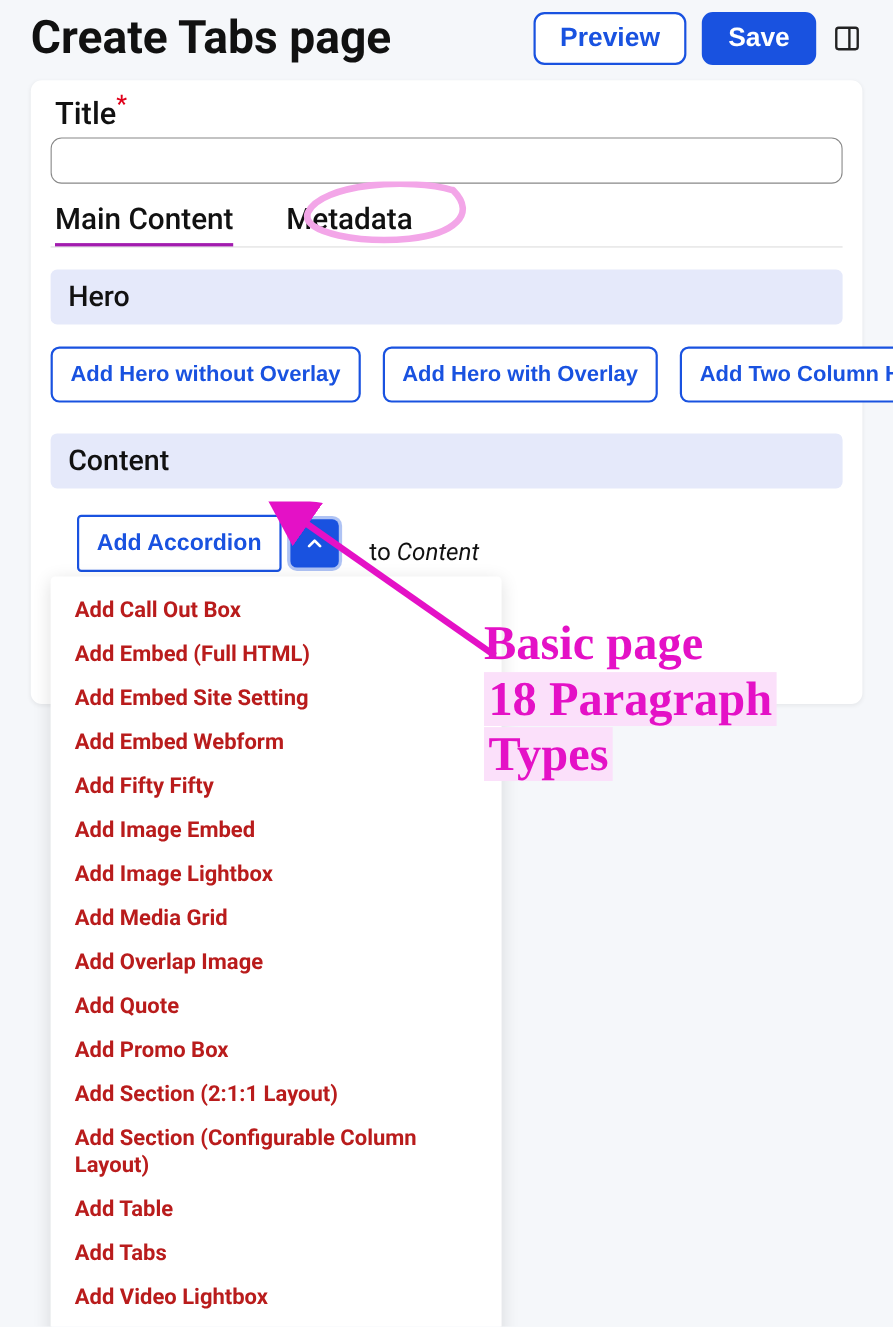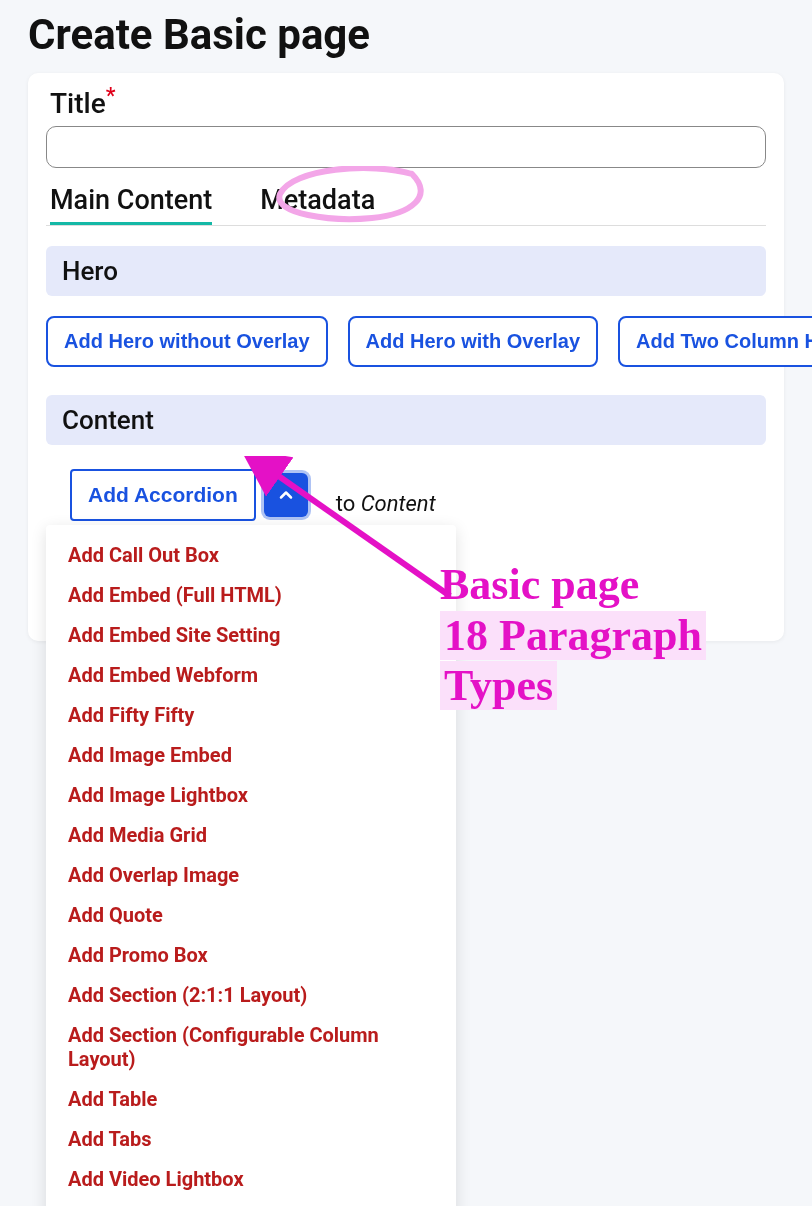"Create Basic page" h1.page-heading { text: Basic -> Tabs }
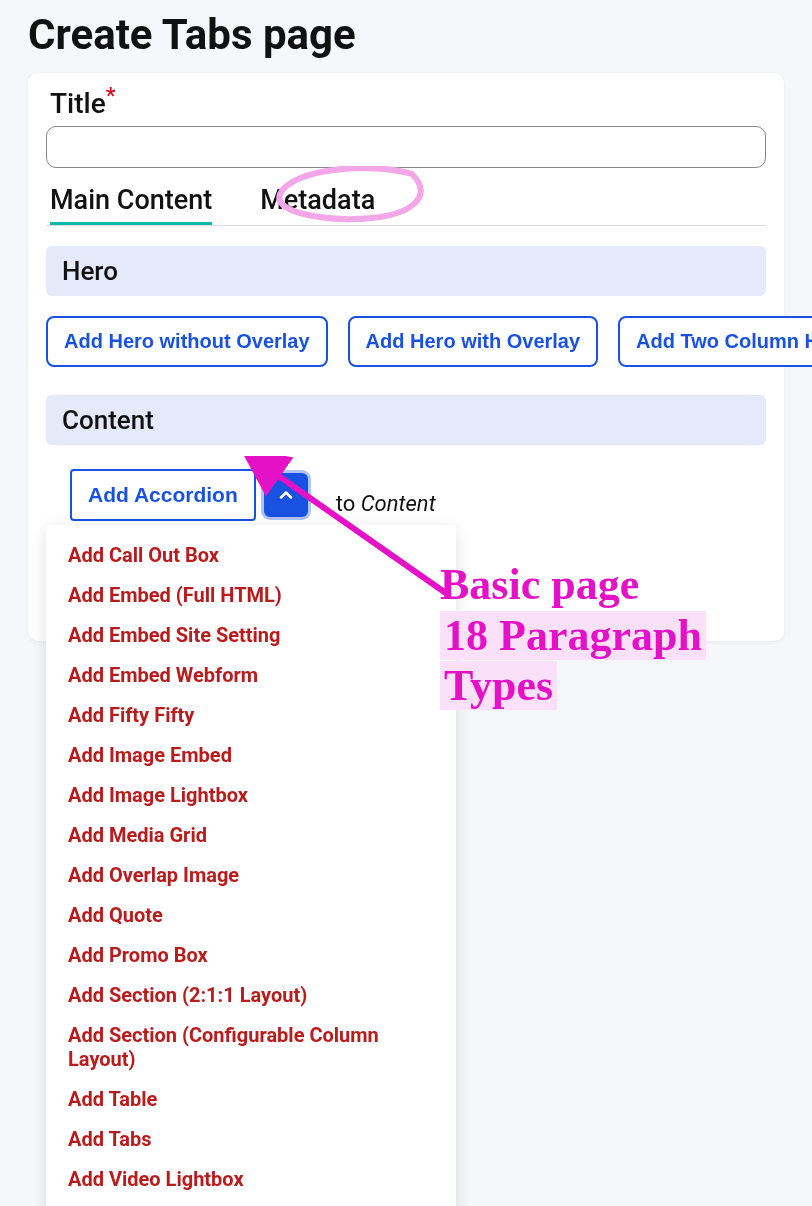"Preview" div.header-actions { html: none -> <div> <button>Preview</button> <button>Save</button> <span> <svg> <rect></rect> <line></line> </svg> </span> </div> }
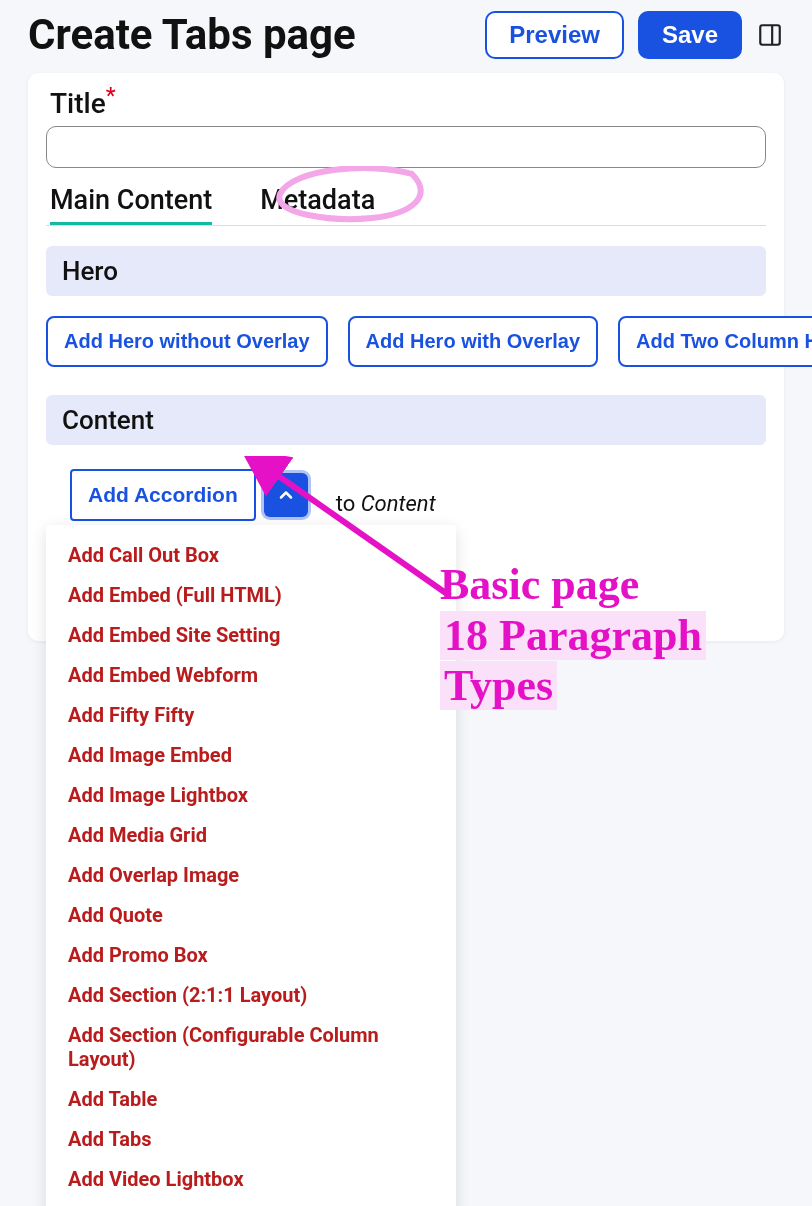"Main Content" .tab.active { border-bottom: 3px solid #14b8a6 -> 3px solid #a21caf }
